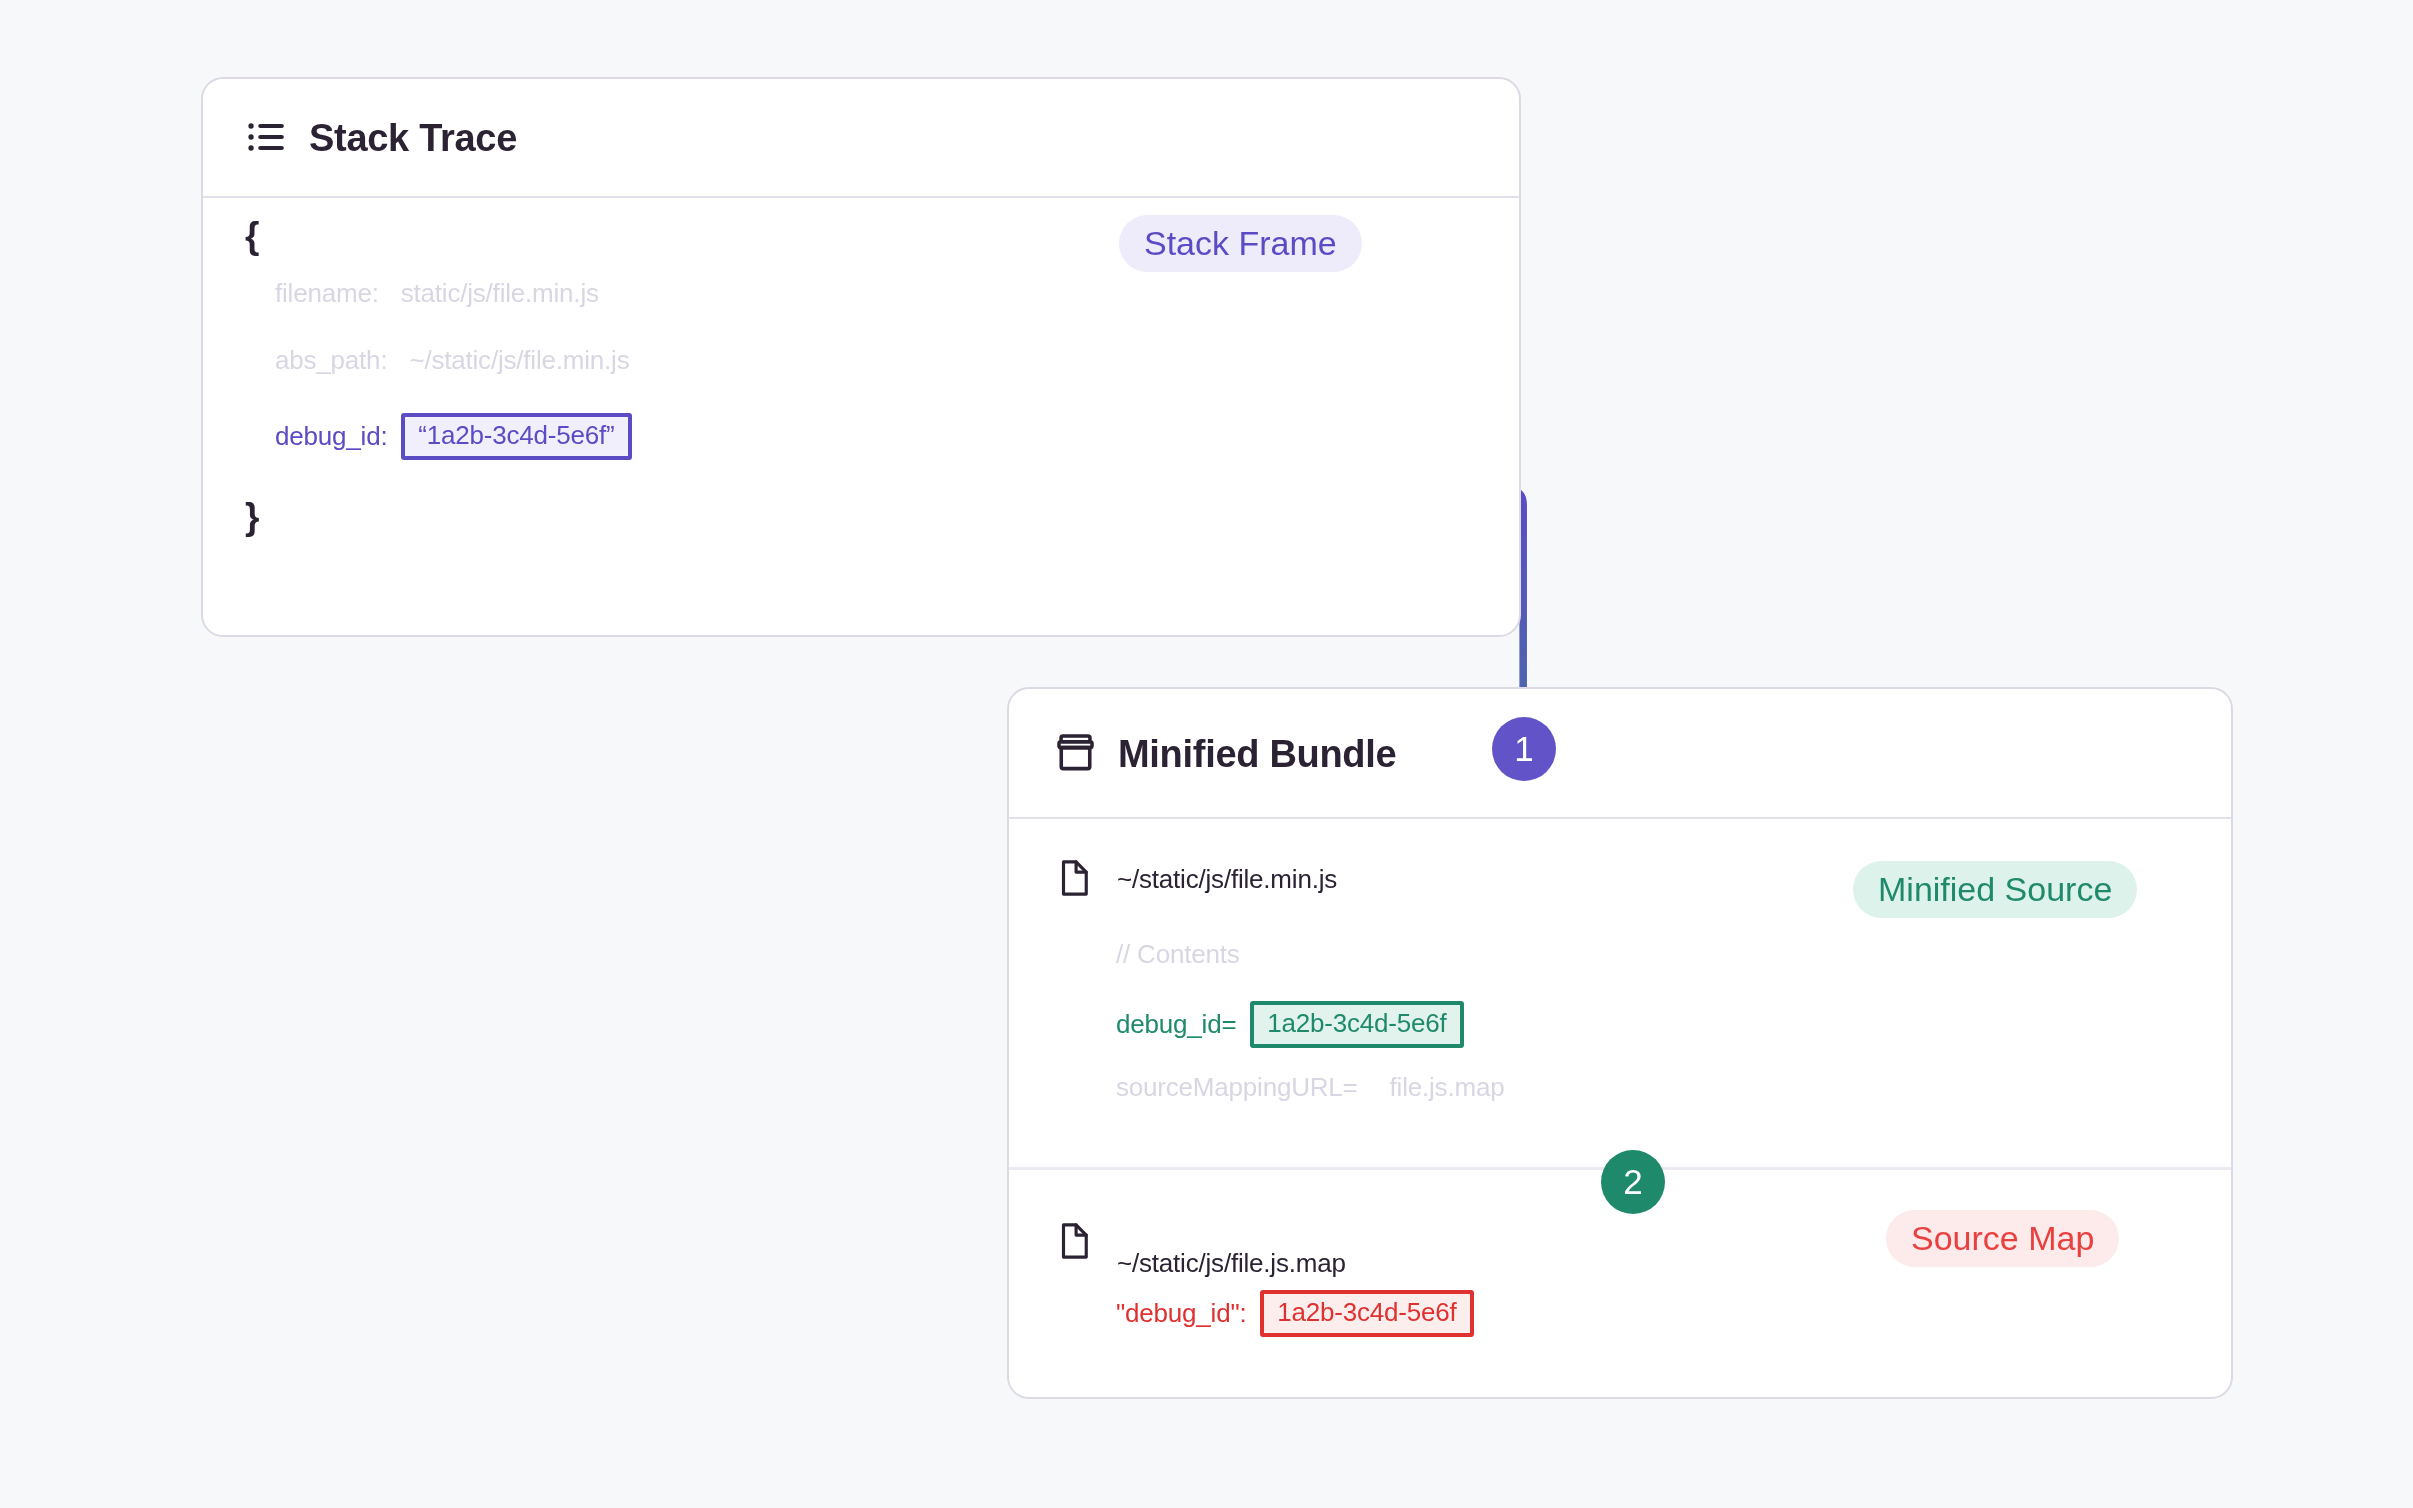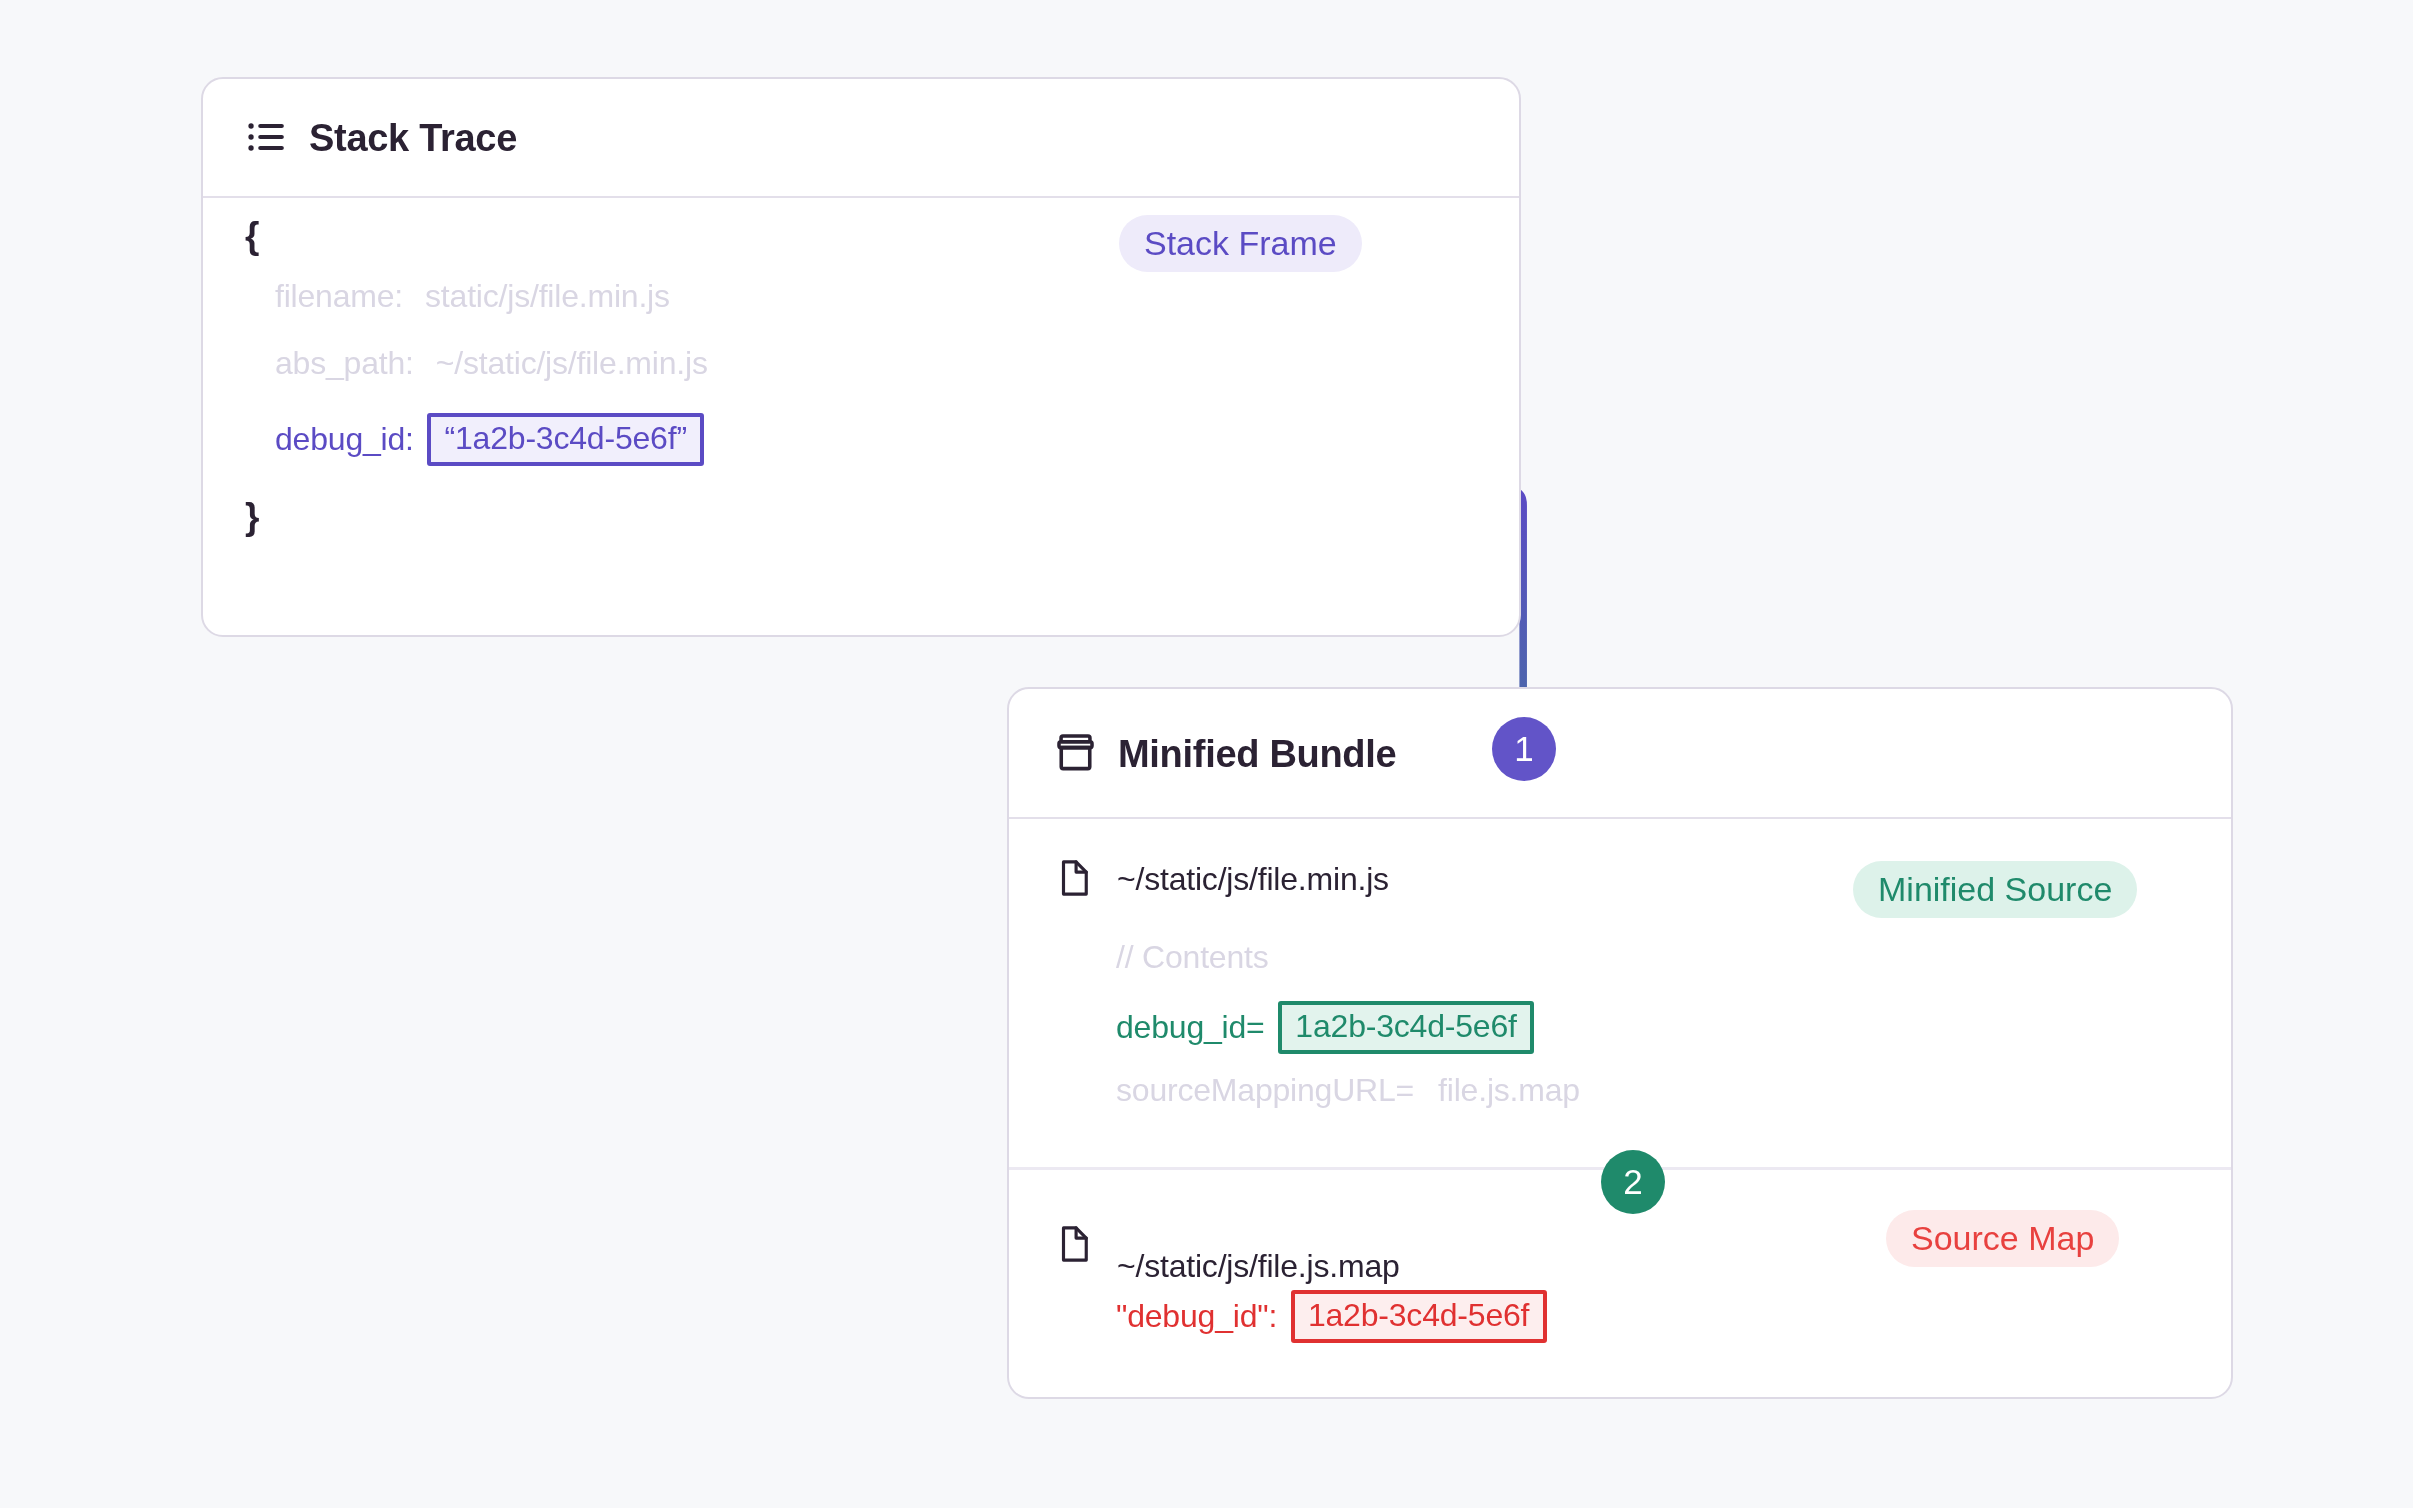"filename:" .code { font-size: 32px -> 26px }
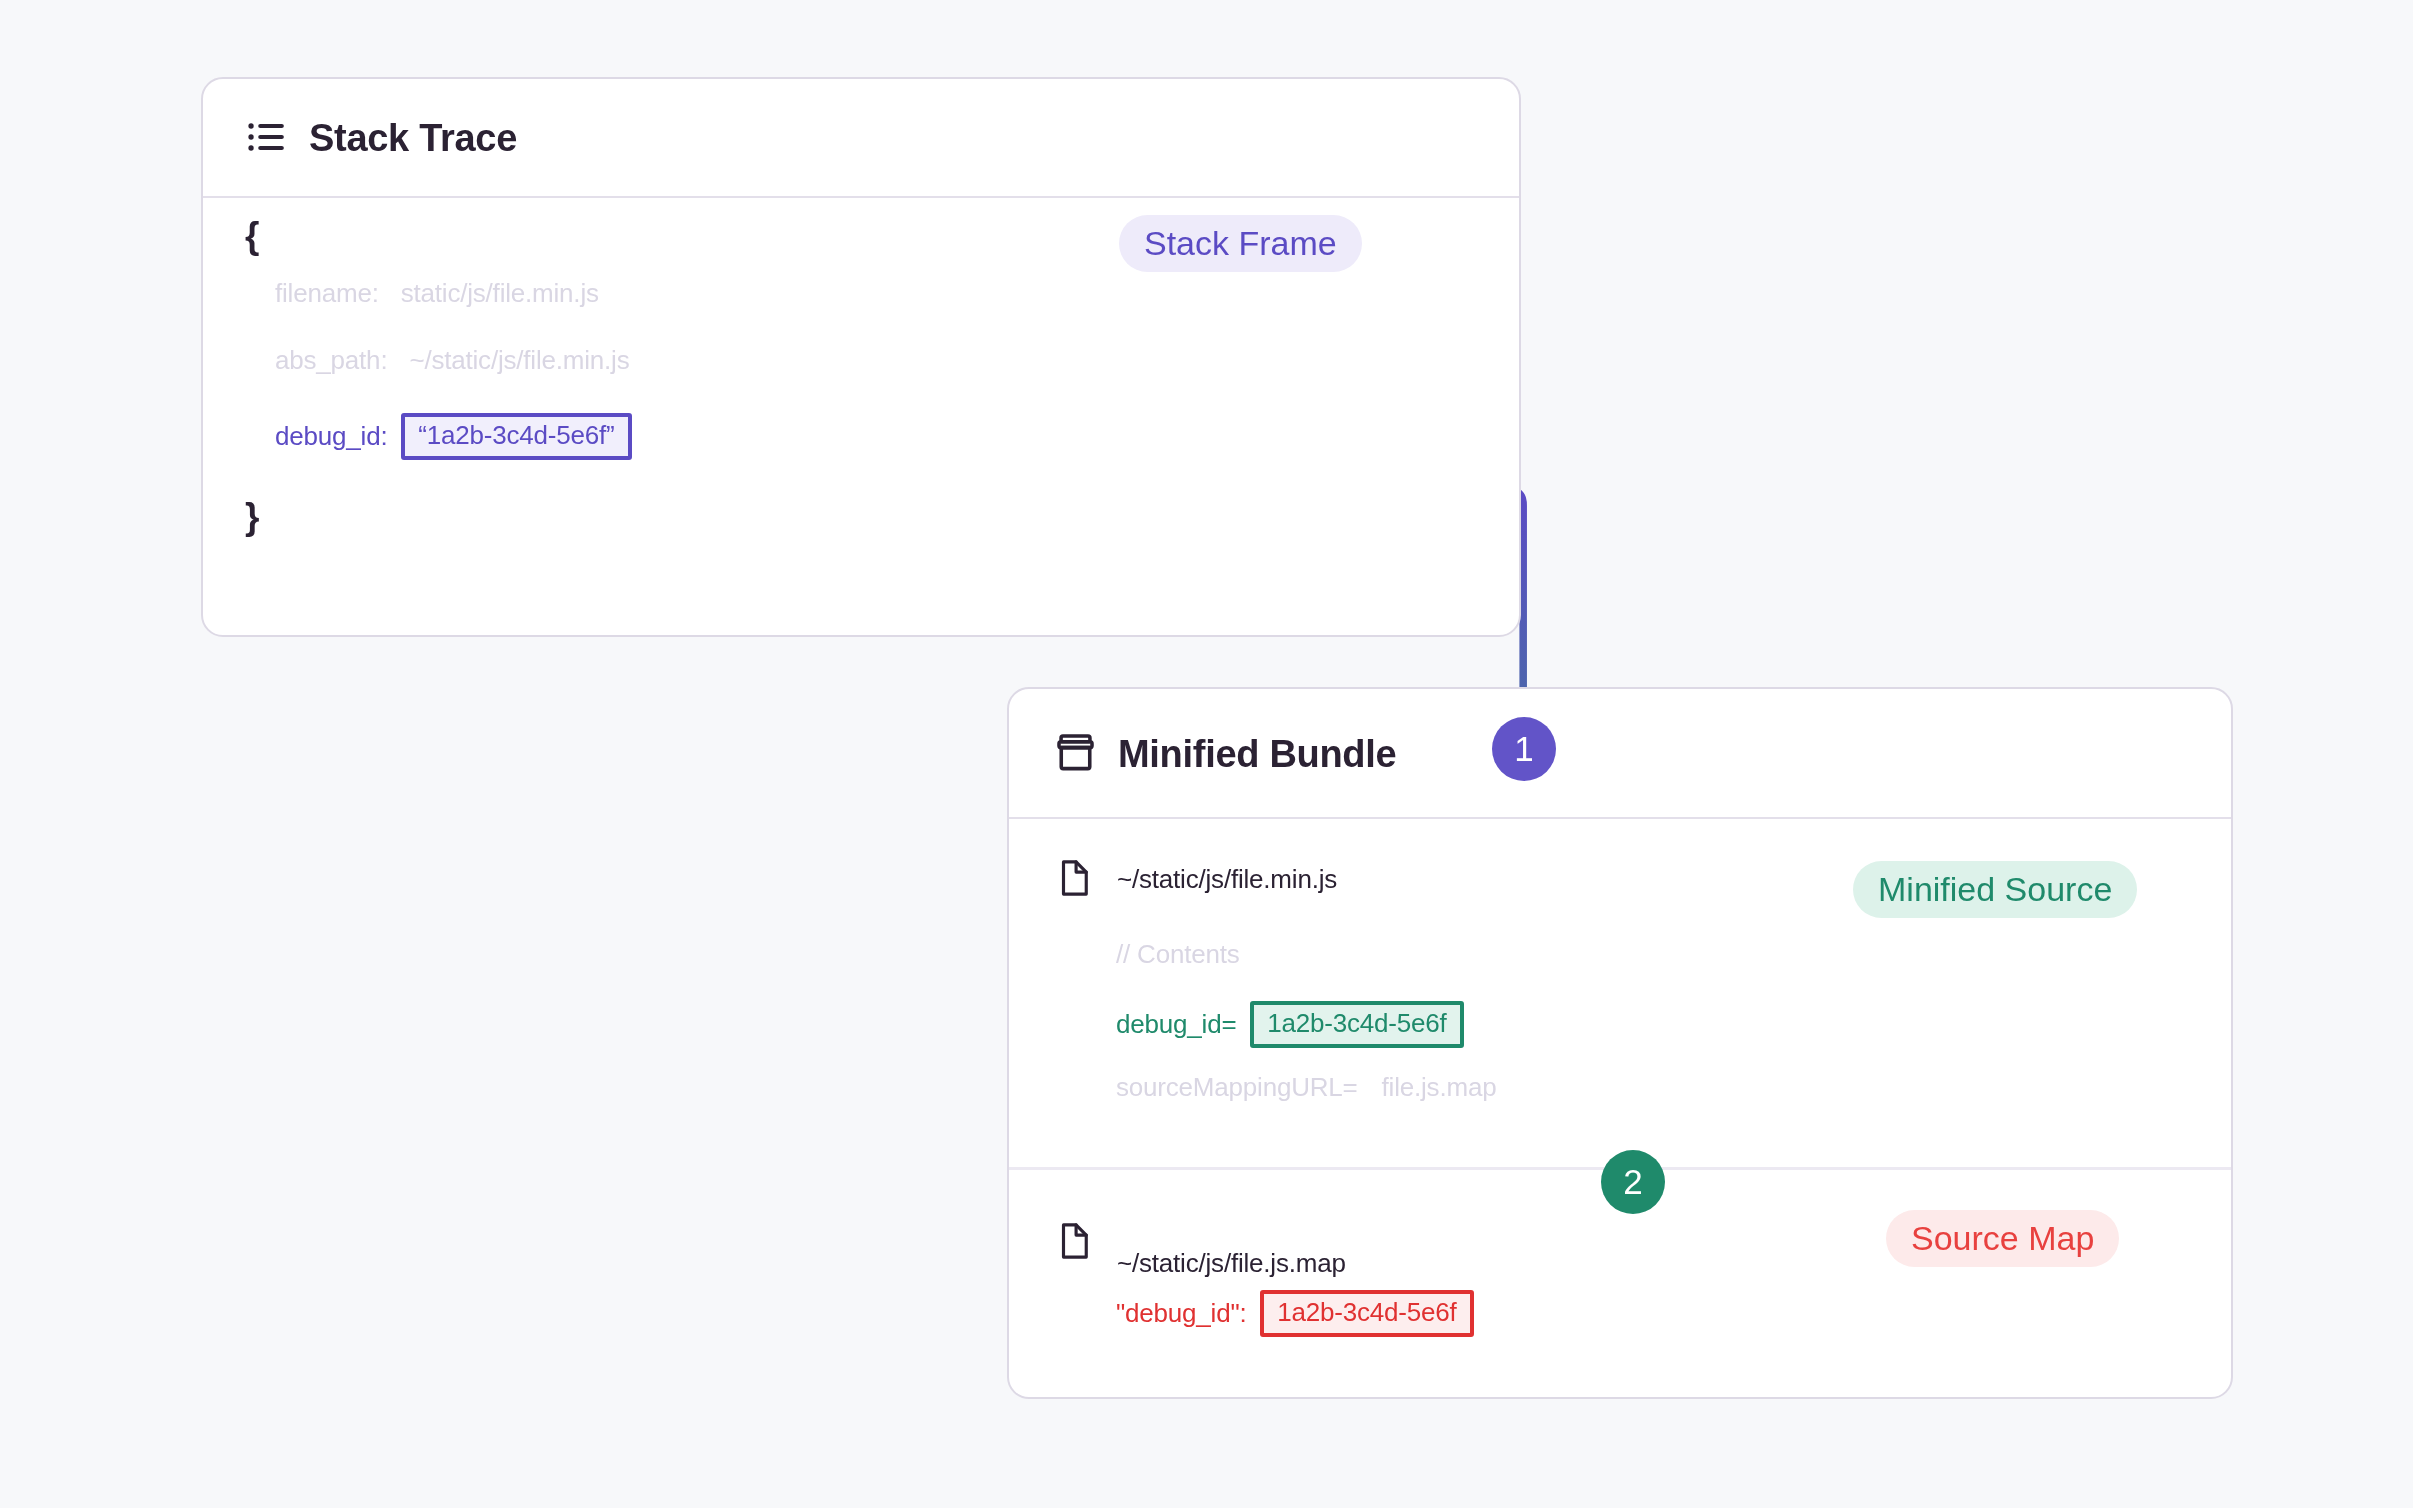"sourceMappingURL=" div.abs { gap: 24px -> 32px }
